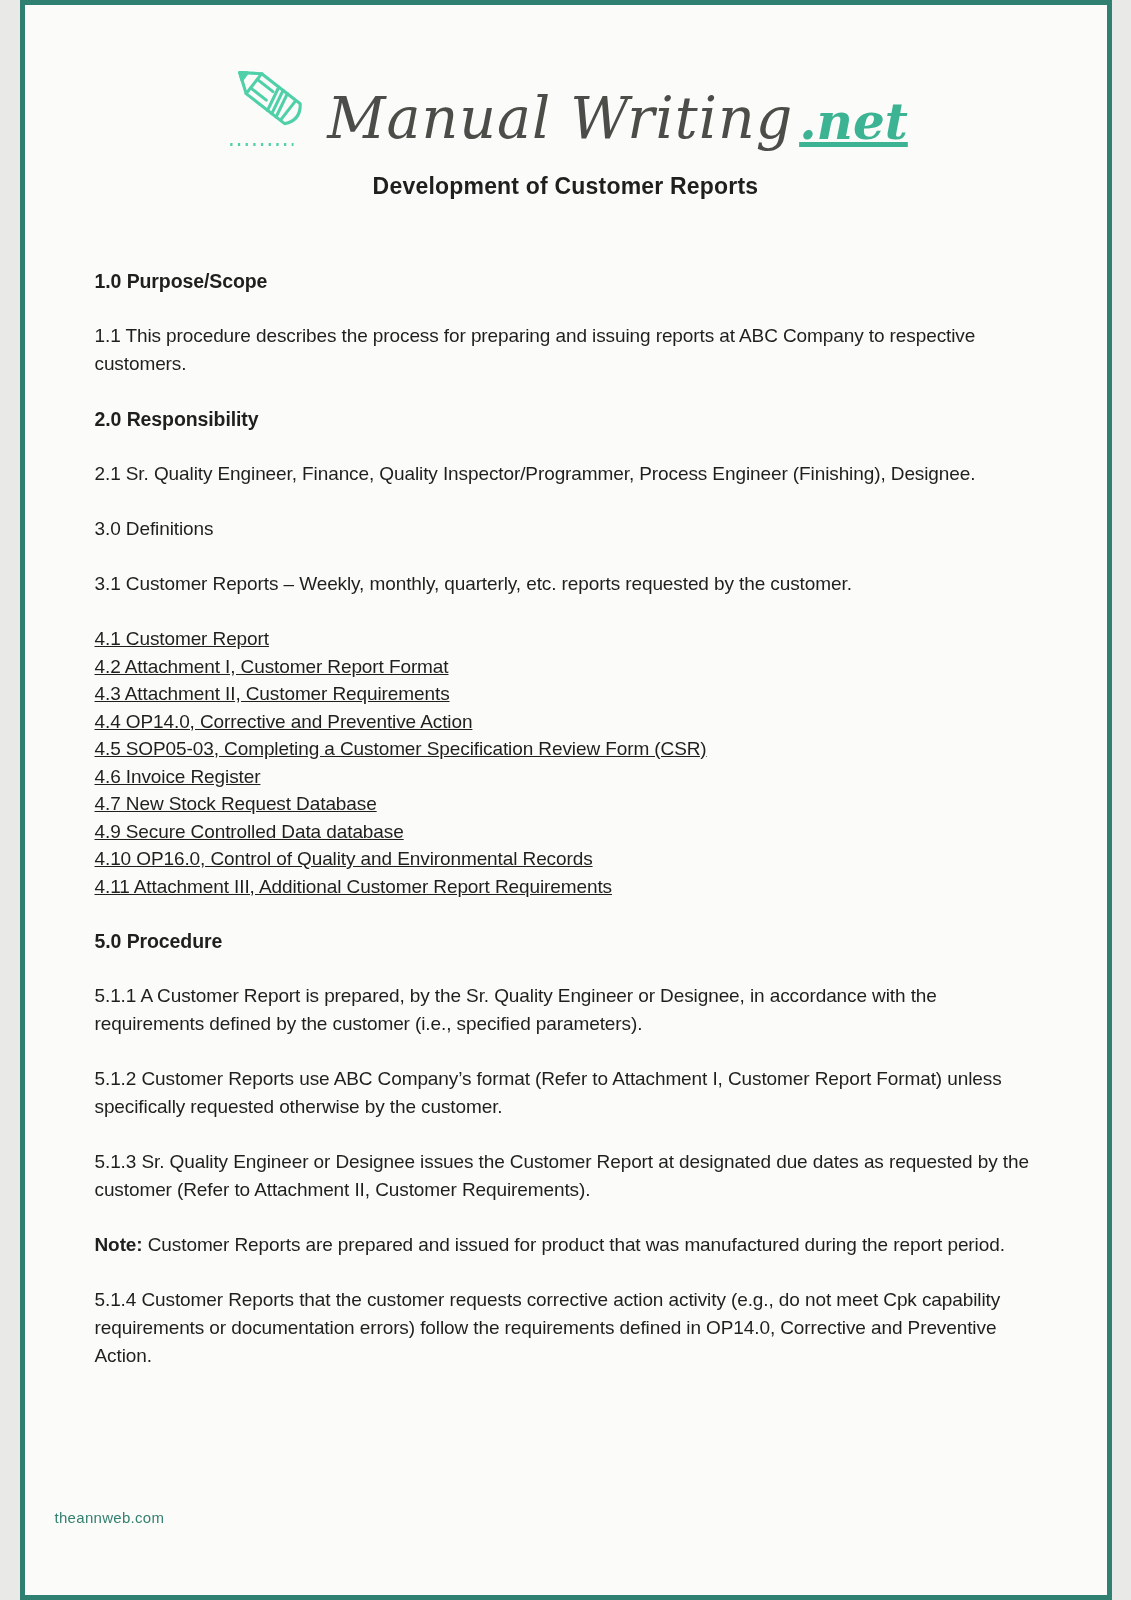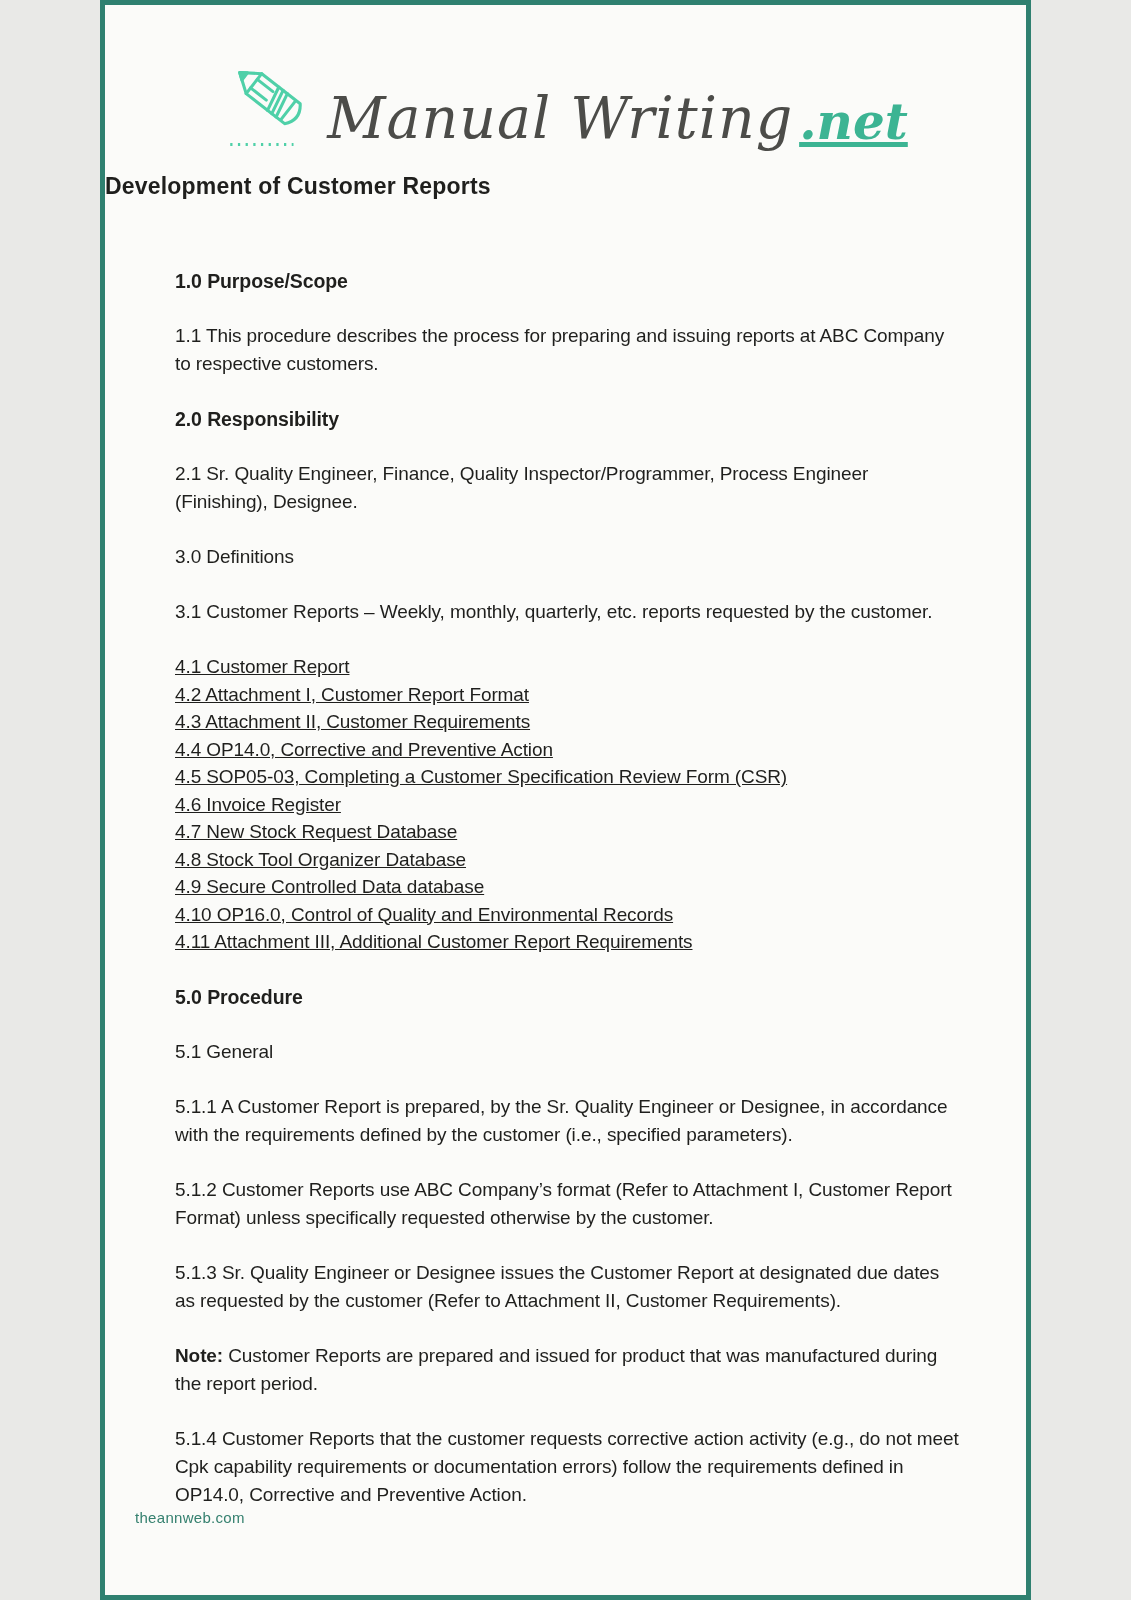"Manual Writing" .page { width: 931px -> 1092px }
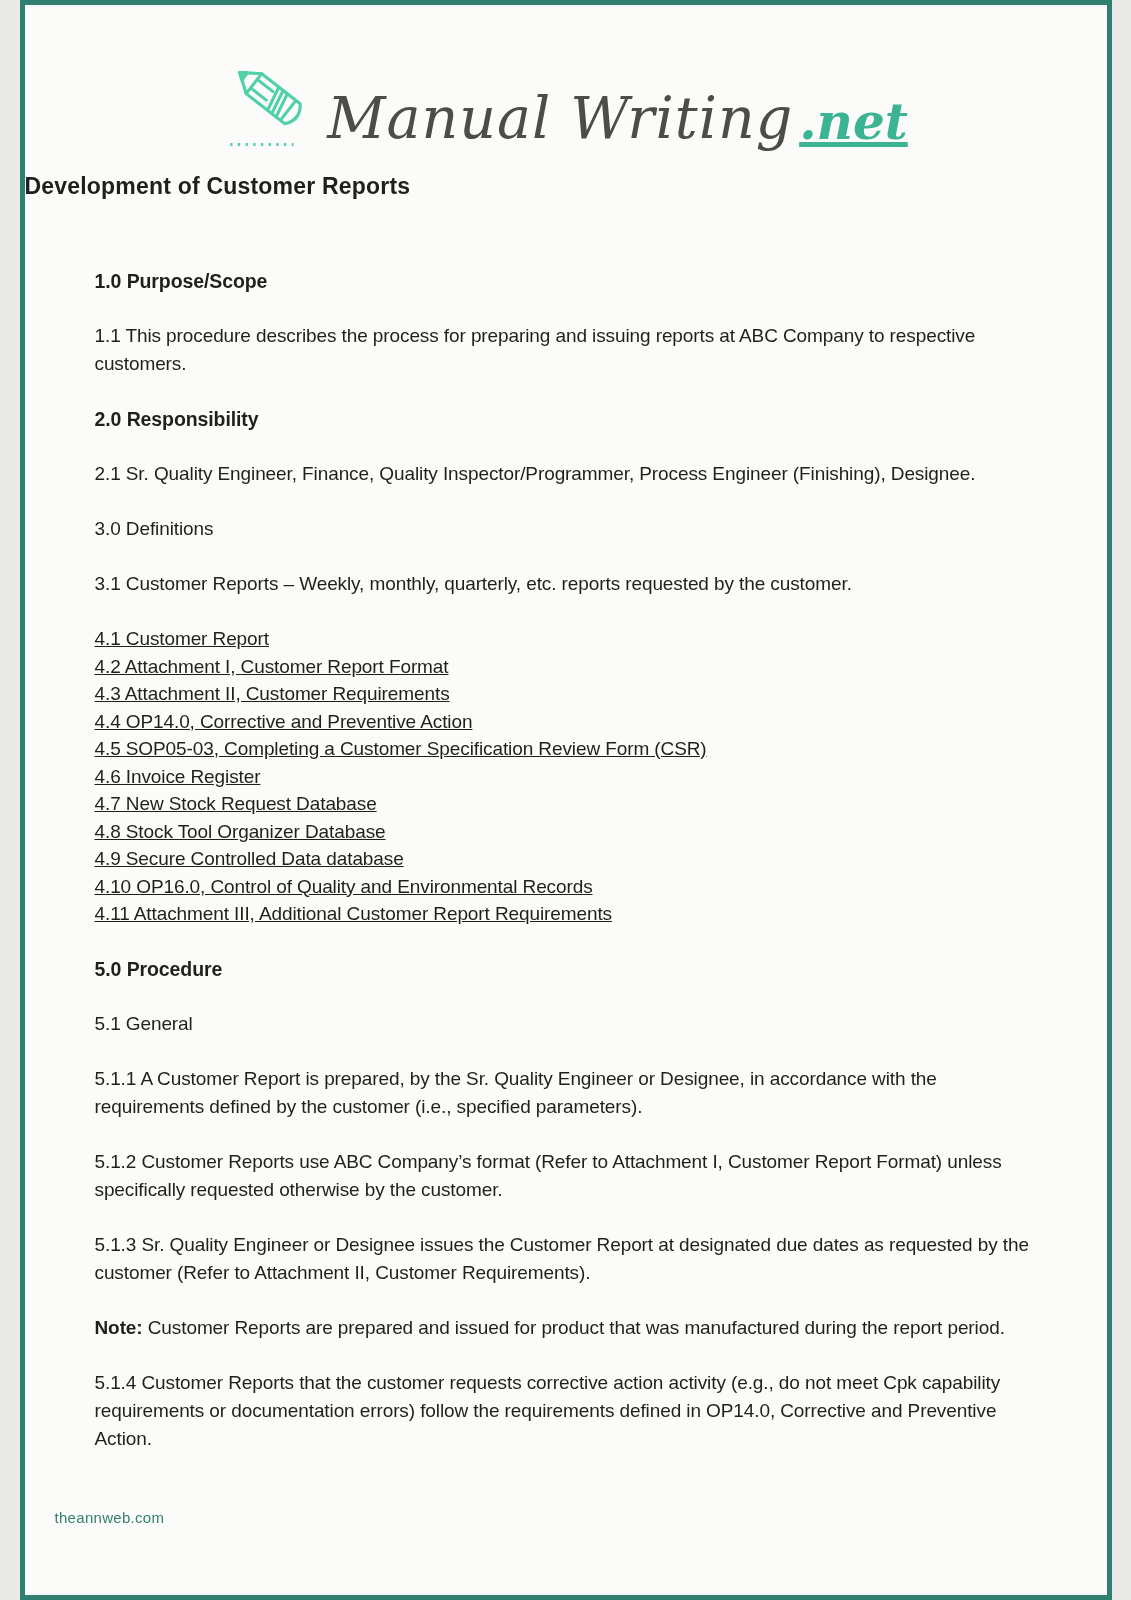"Development of Customer Reports" .doc-title { text-align: none -> center }
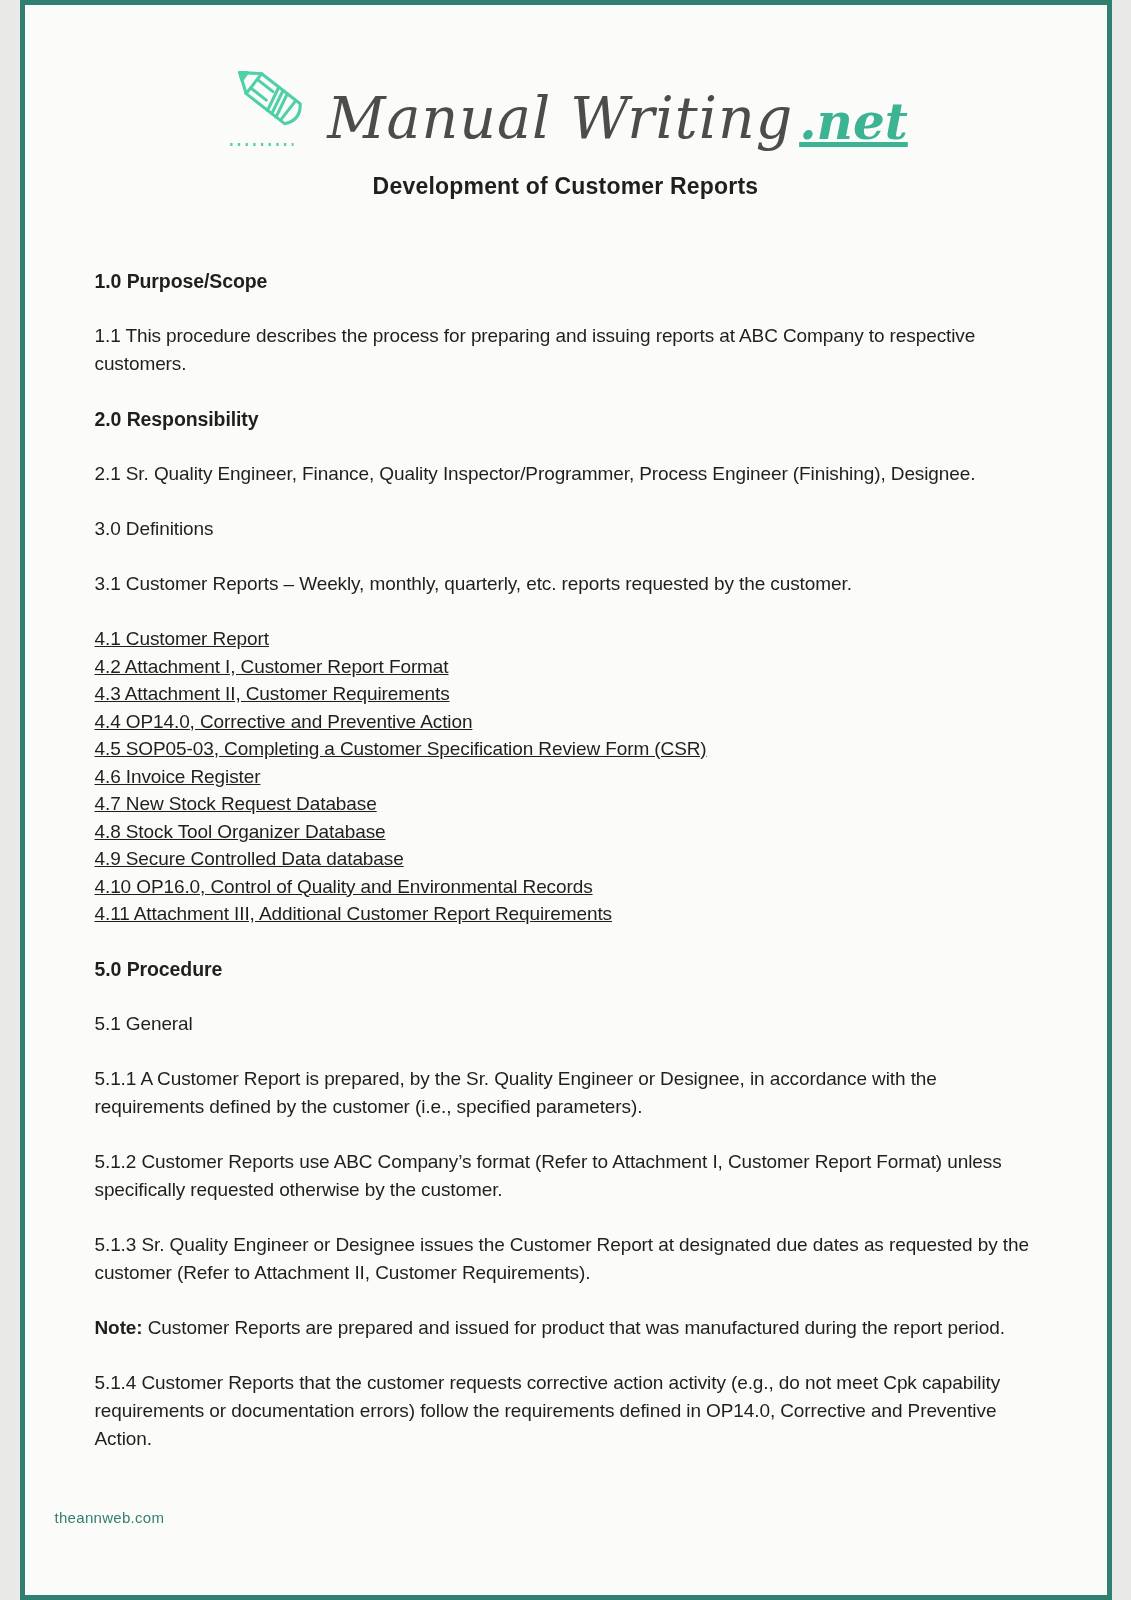"4.8 Stock Tool Organizer Database" div.list-line { html: <div>4.8 Stock Tool Organizer Database</div> -> none }
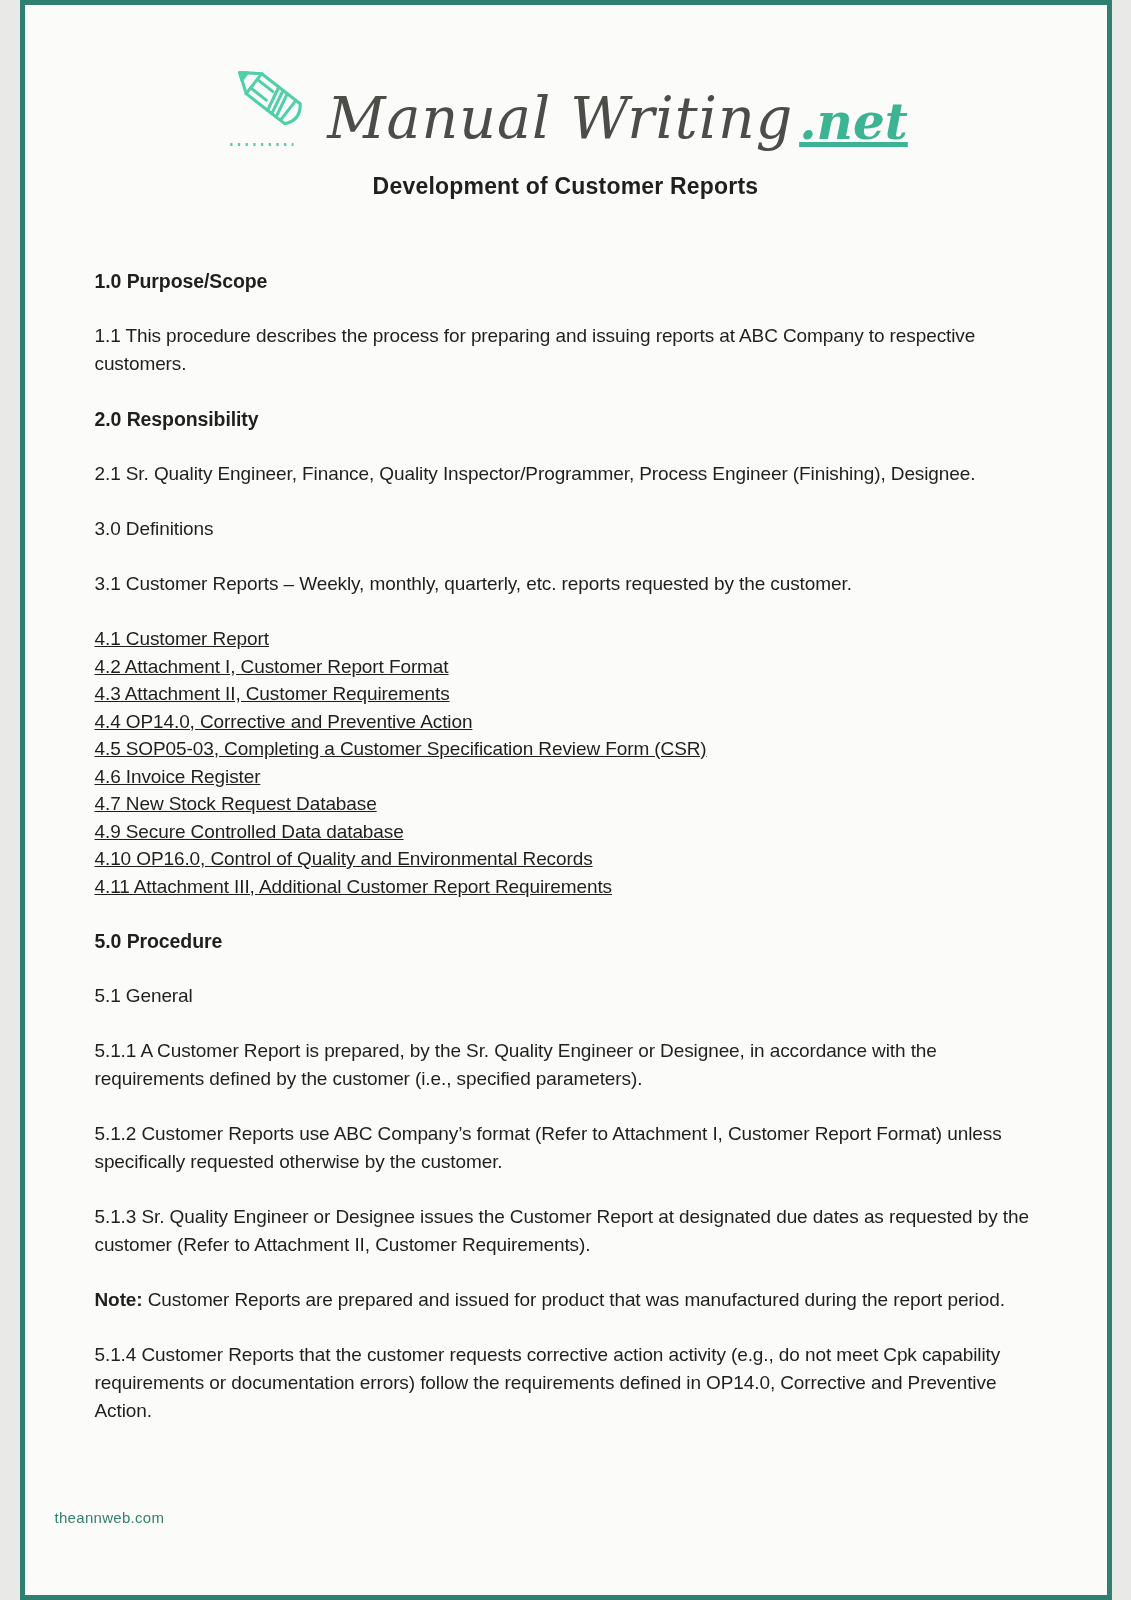"5.1 General" p.block { html: <p>5.1 General</p> -> none }
